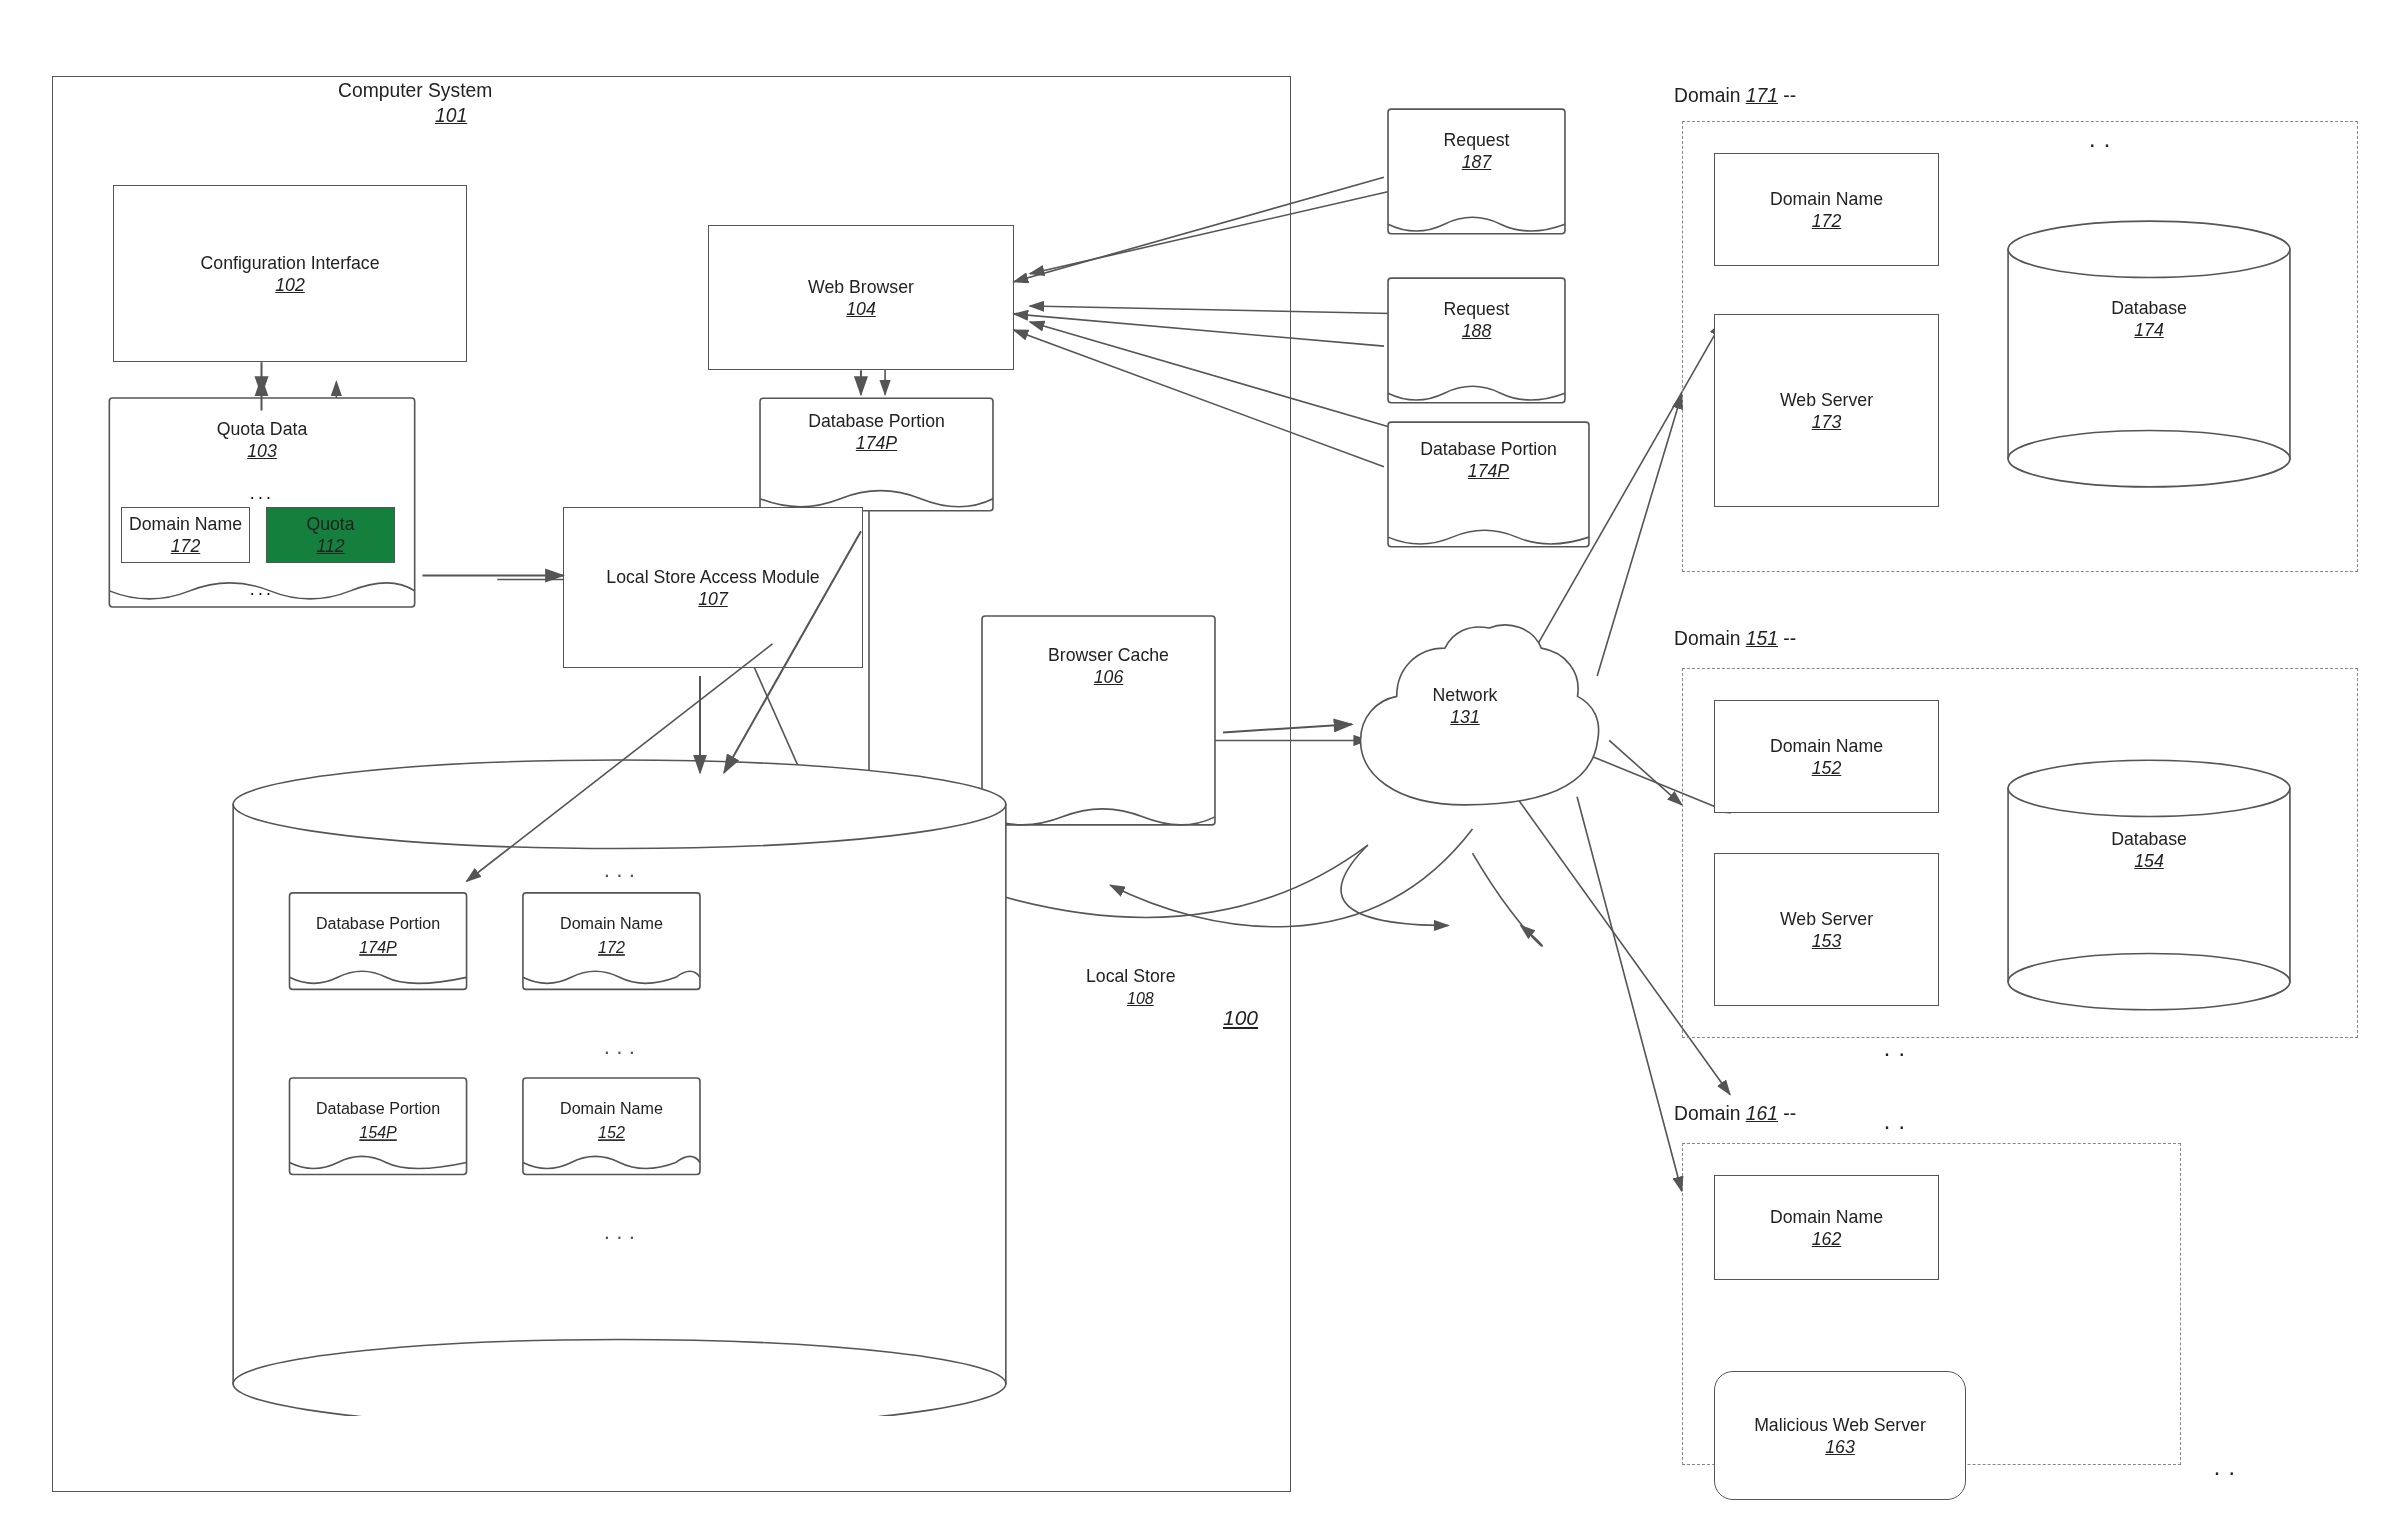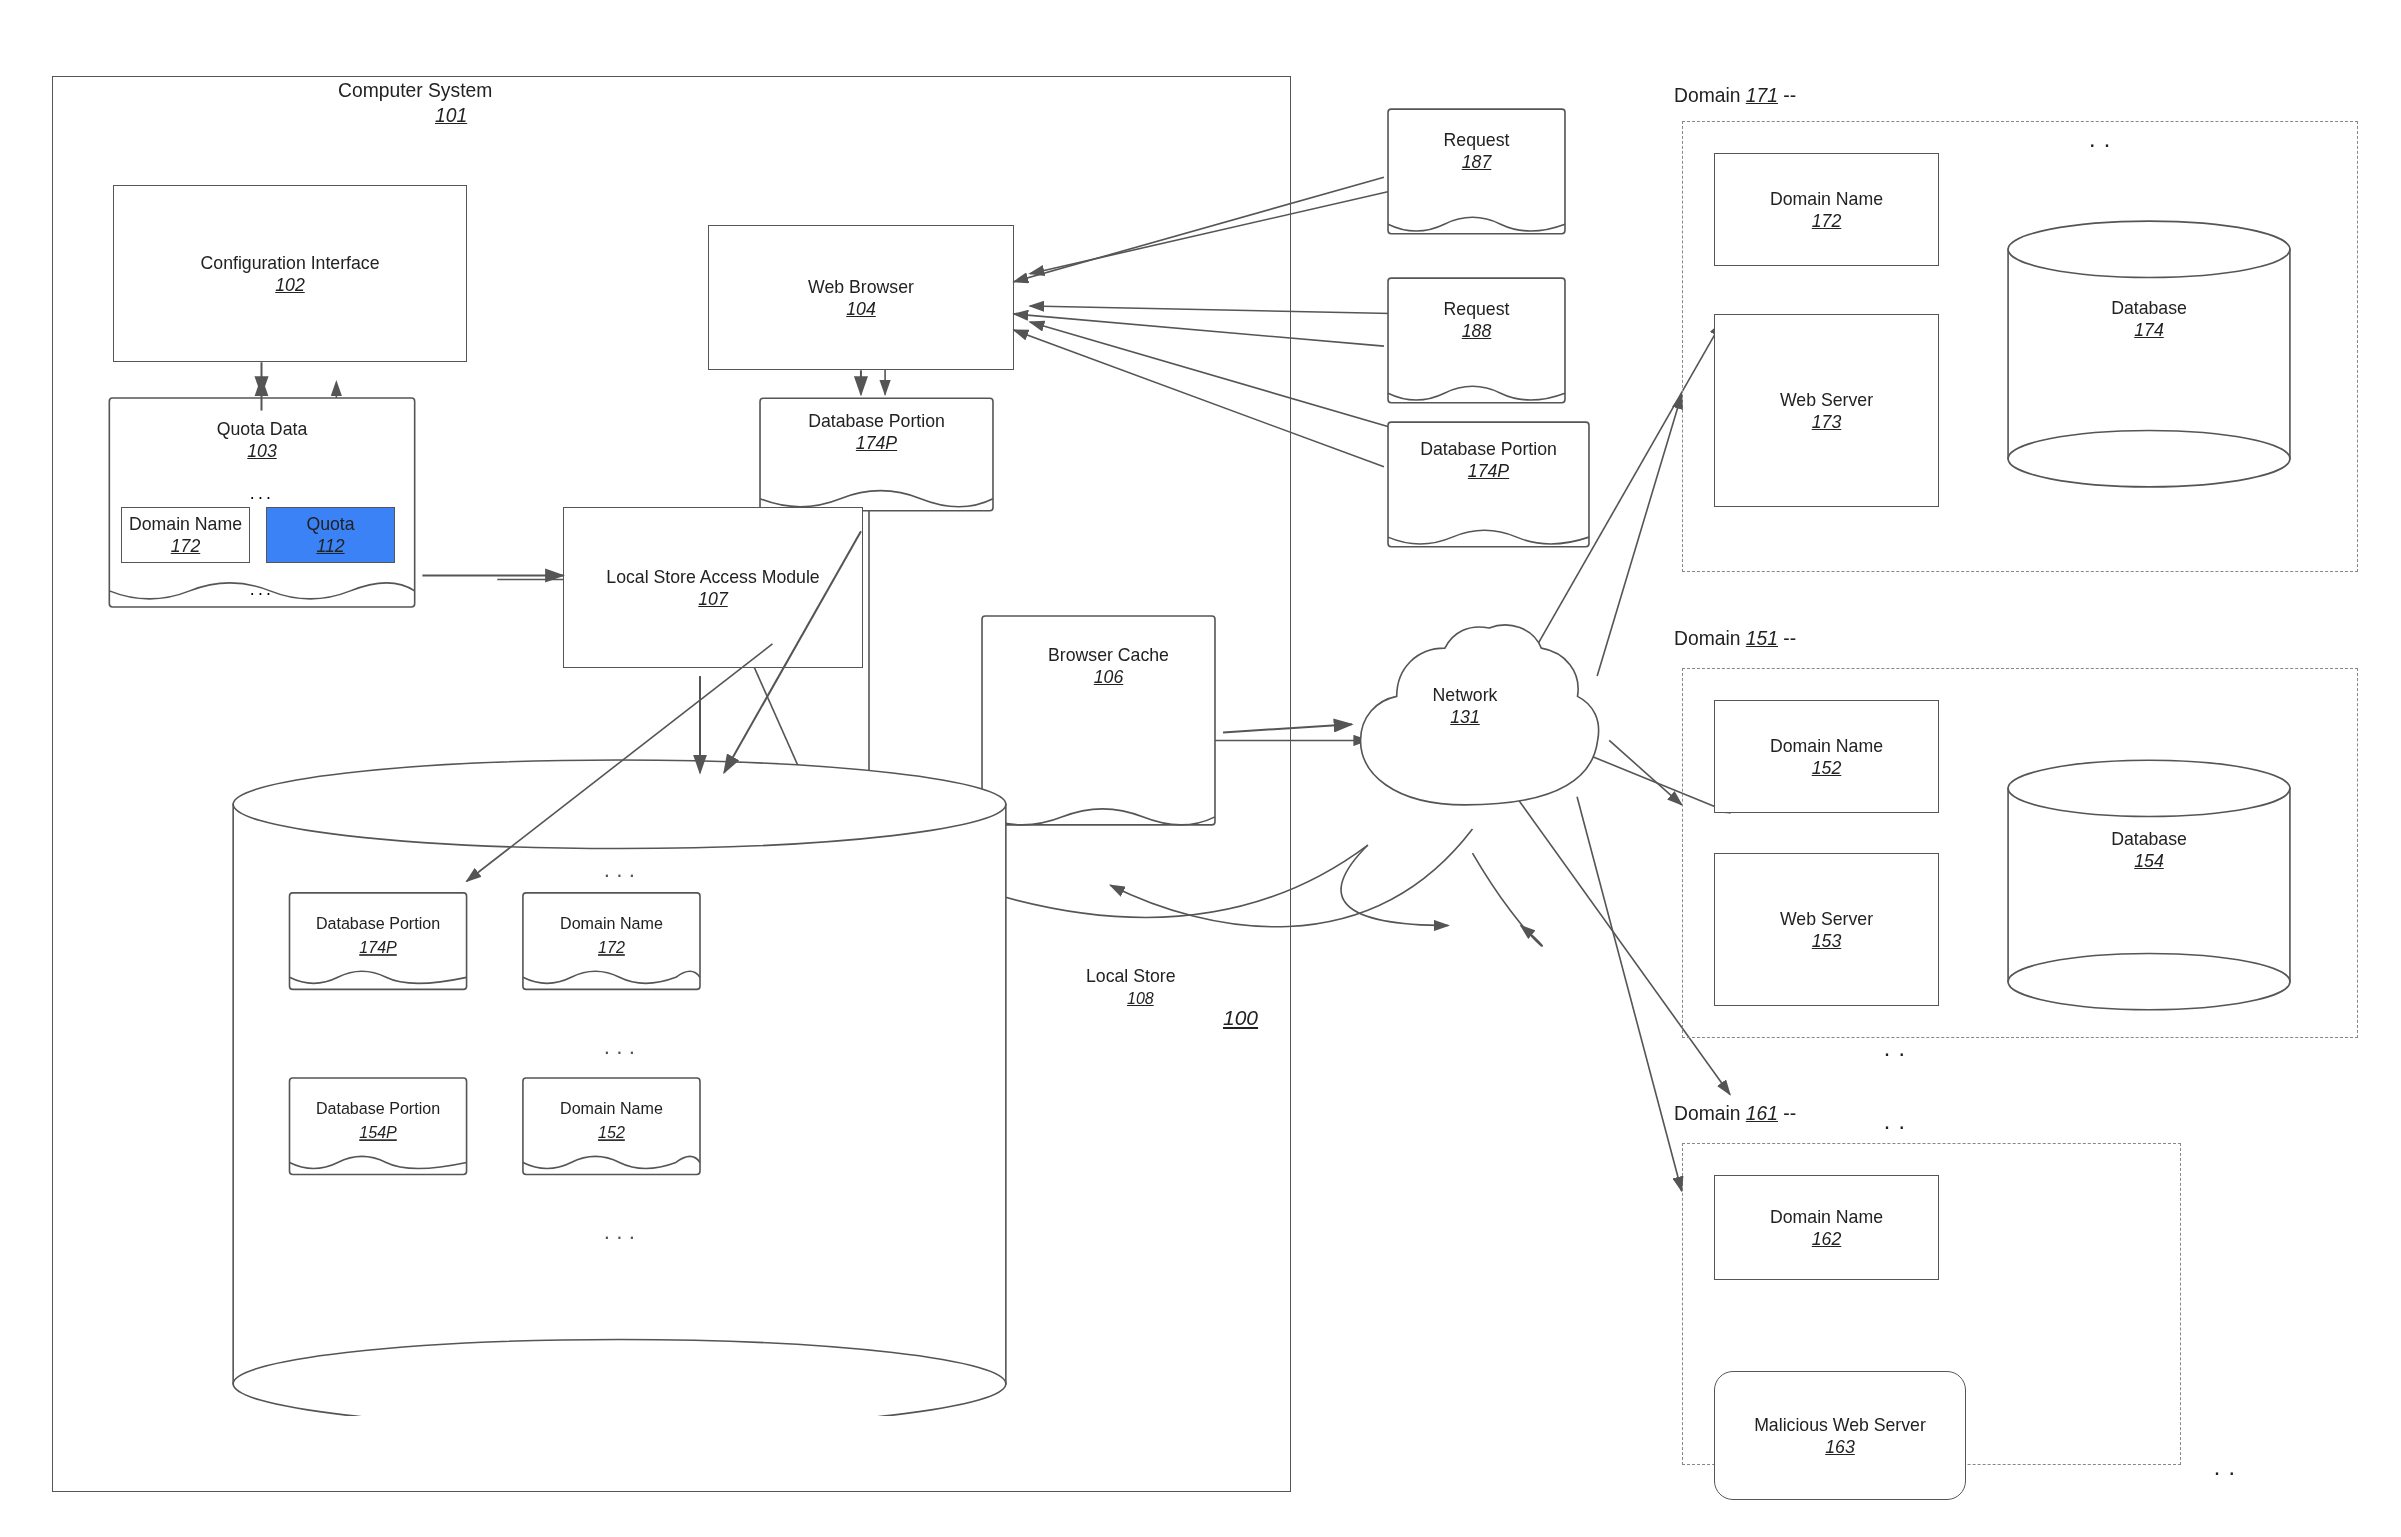"Quota" div { background: #3b82f6 -> #15803d }
